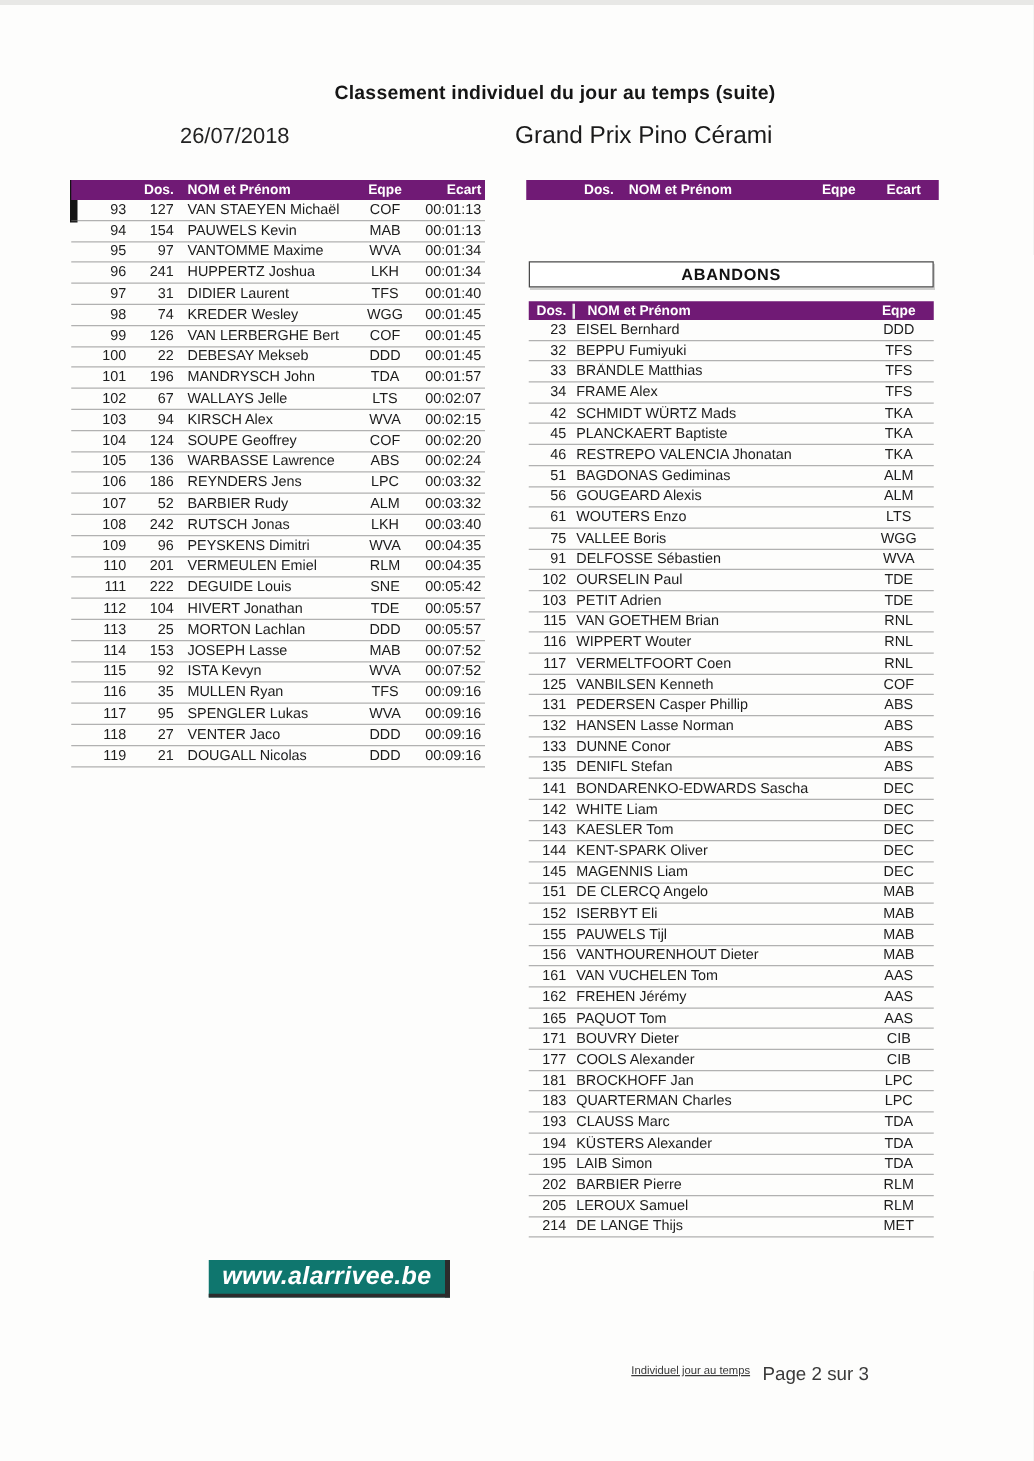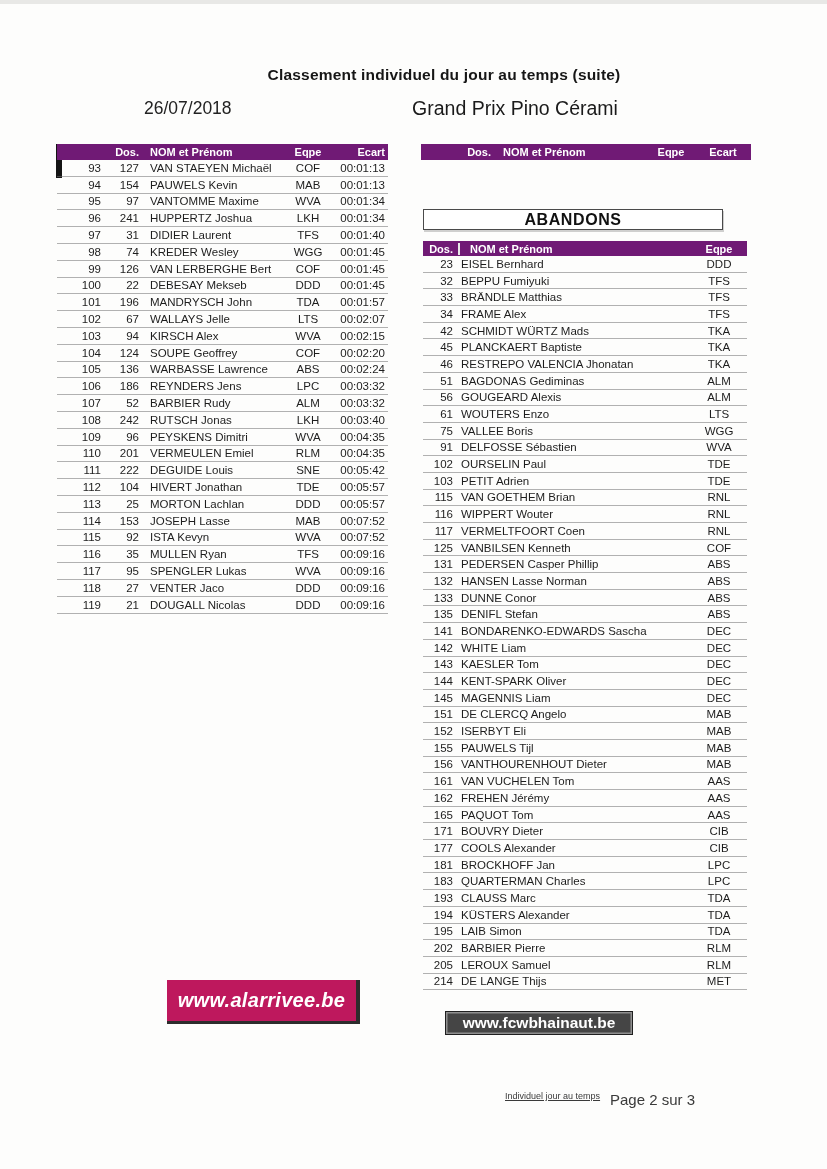"ABANDONS" .abandons-box { font-size: 16px -> 13px; width: 300px -> 324px }
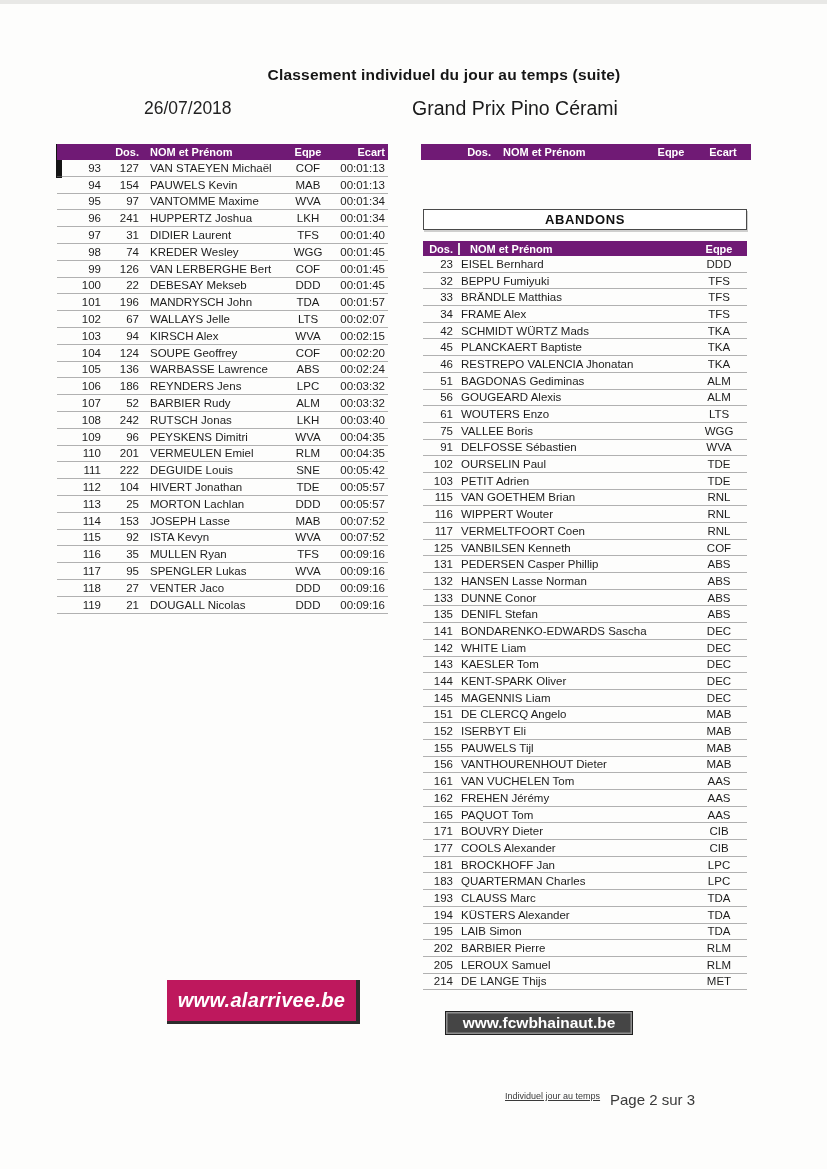"www.alarrivee.be" .banner1 { background: #be185d -> #0f766e; height: 44px -> 30px; top: 976px -> 1004px }
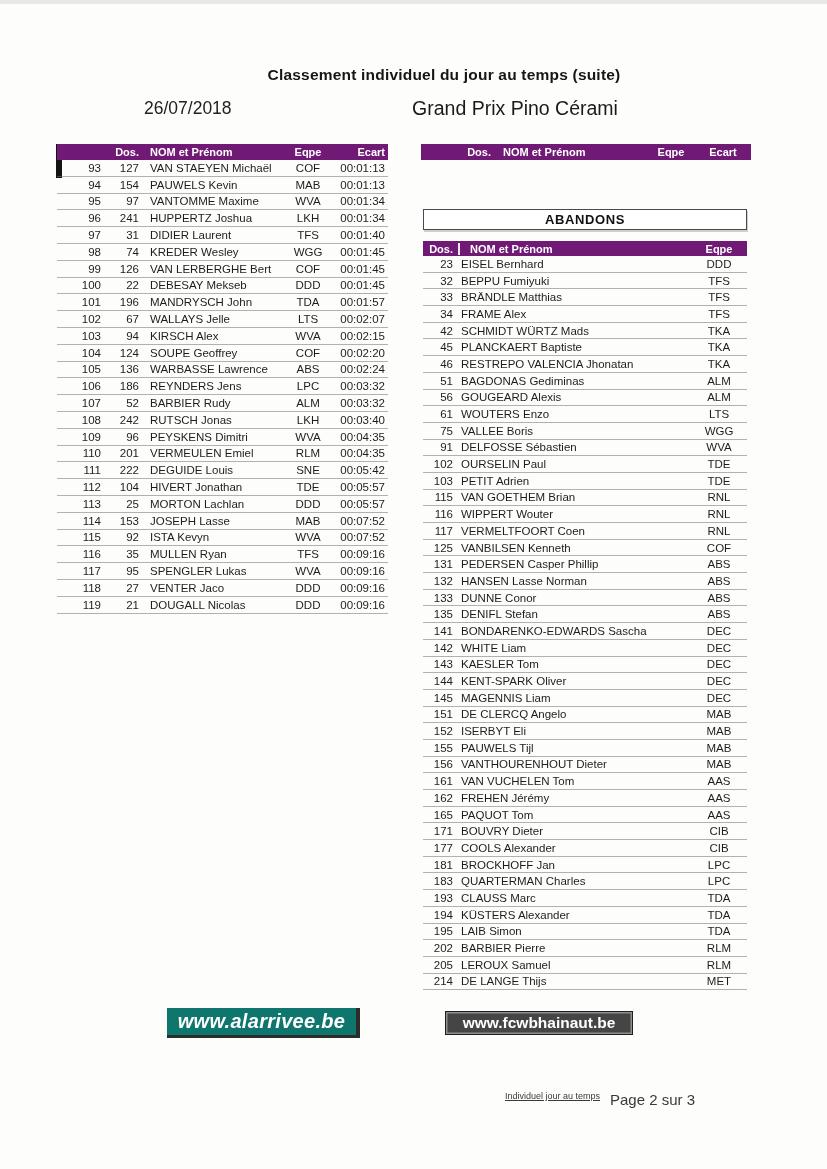"www.fcwbhainaut.be" div.banner2 { html: <div>www.fcwbhainaut.be</div> -> none }
